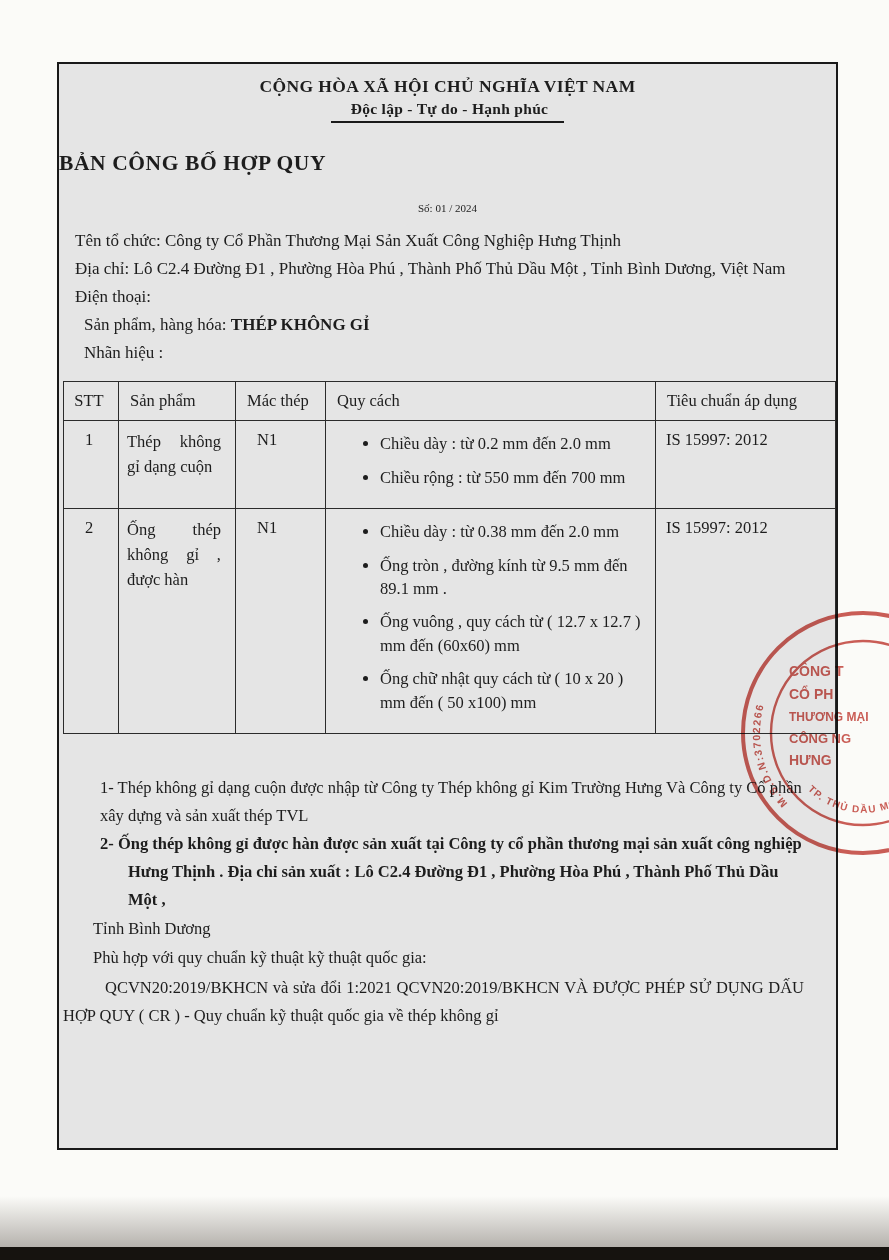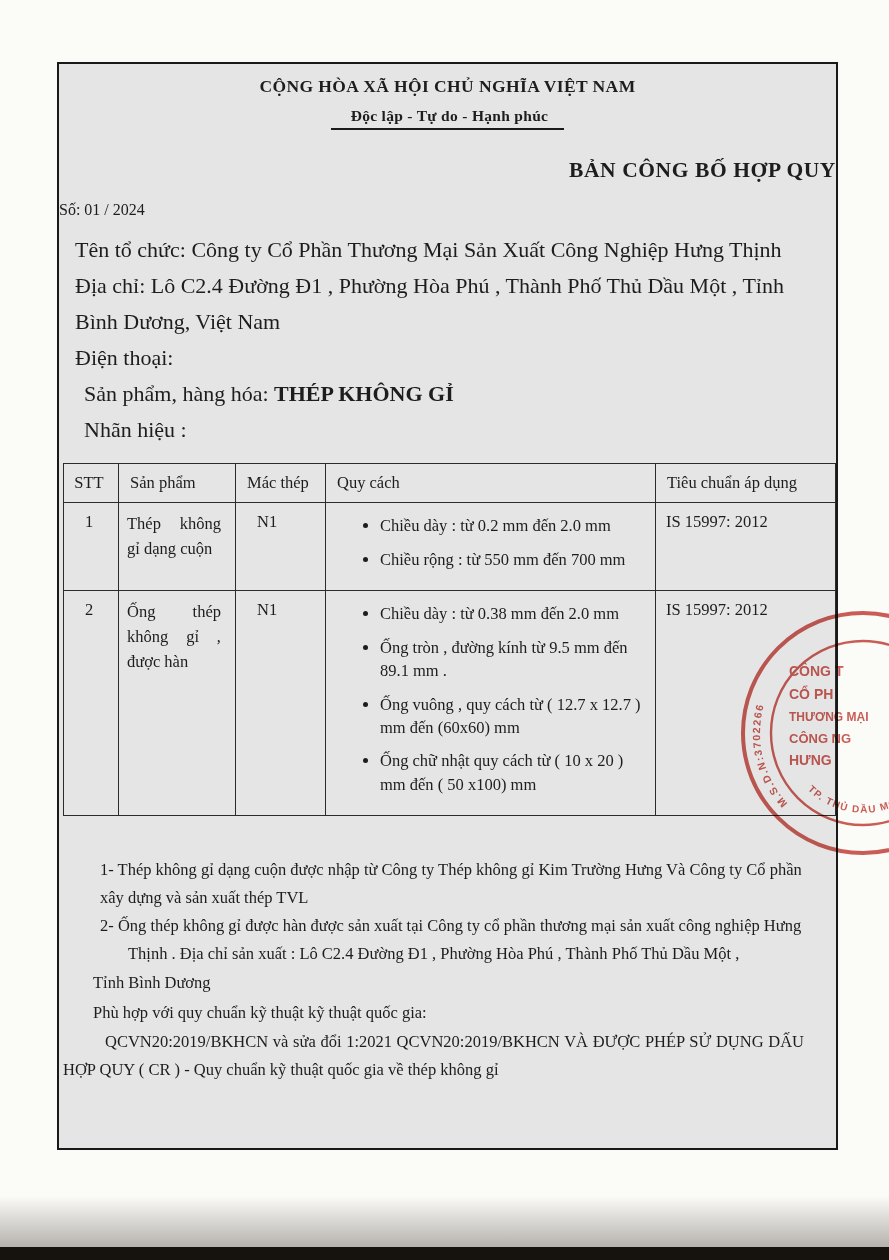"Độc lập - Tự do" .nat-line2 { margin-top: 10px -> 3px }
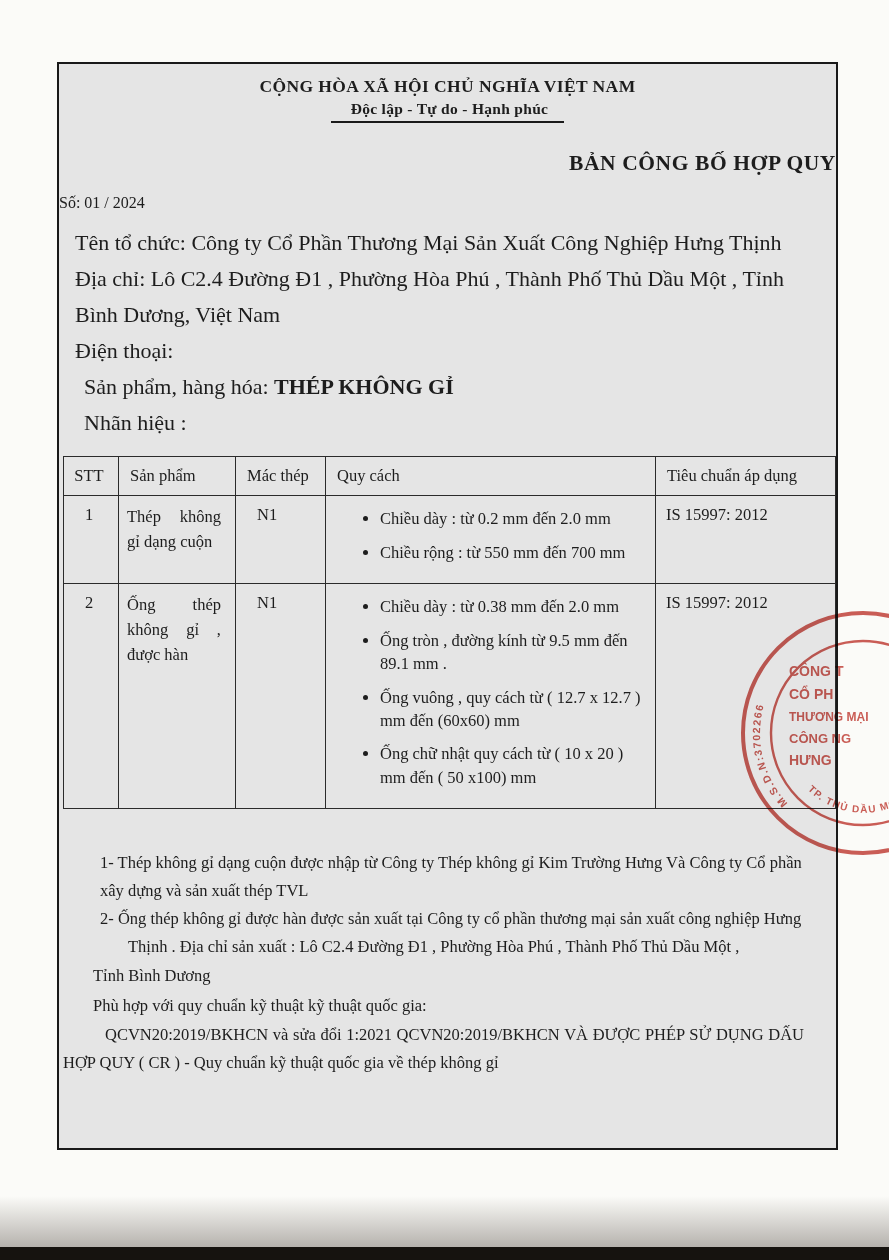"BẢN CÔNG BỐ HỢP QUY" .doc-title { text-align: right -> left }
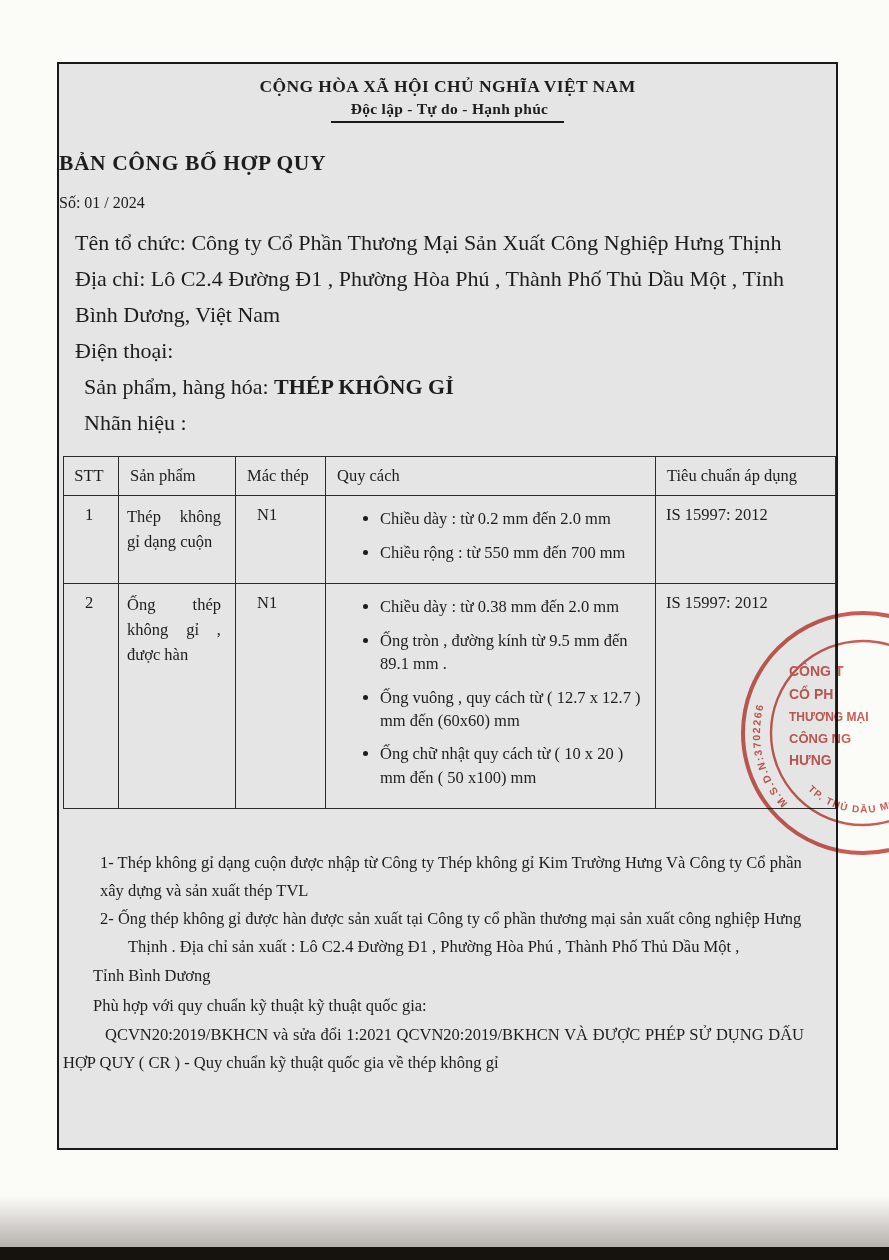"Số: 01 / 2024" .doc-number { font-size: 16px -> 11px; margin-top: 18px -> 26px; text-align: left -> center }
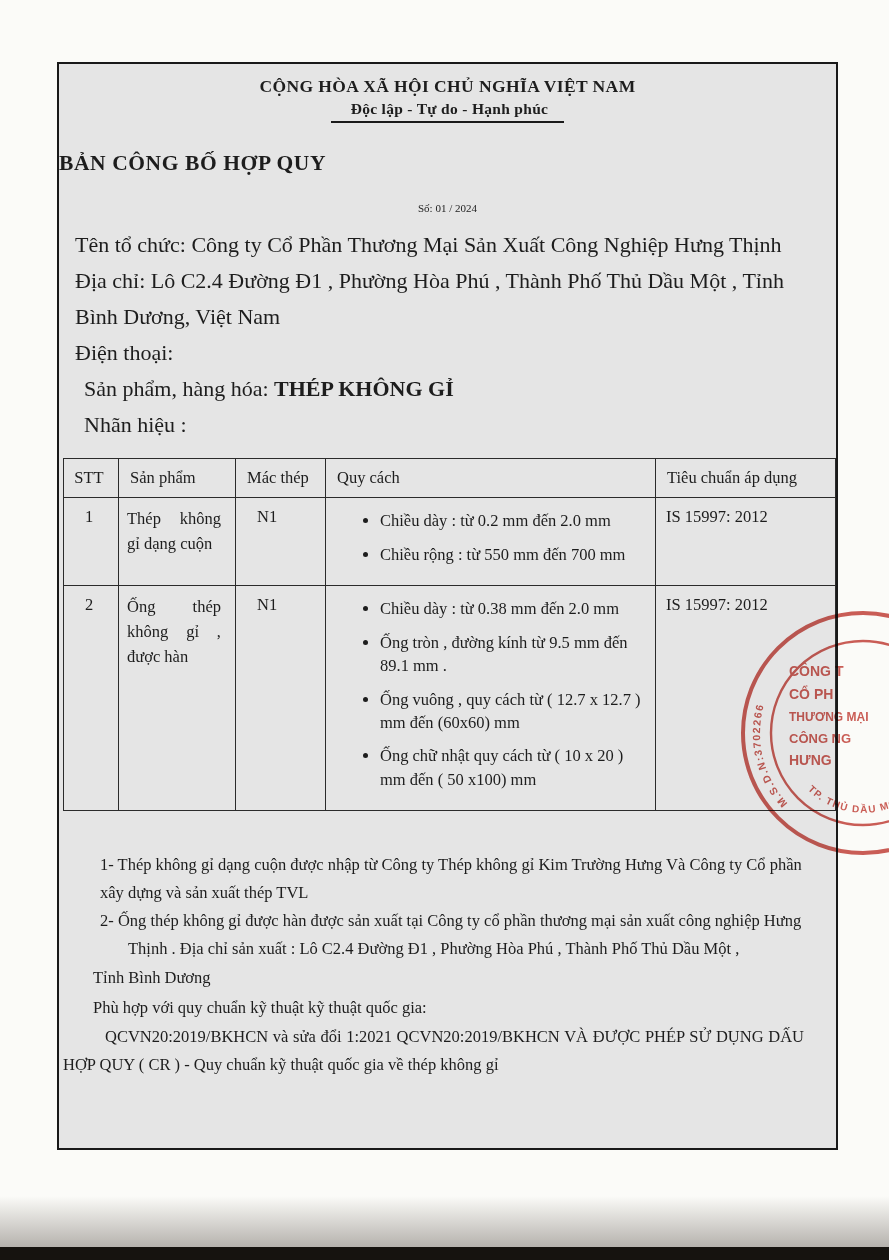"Tên tổ chức: Công ty" .p { font-size: 22px -> 17px }
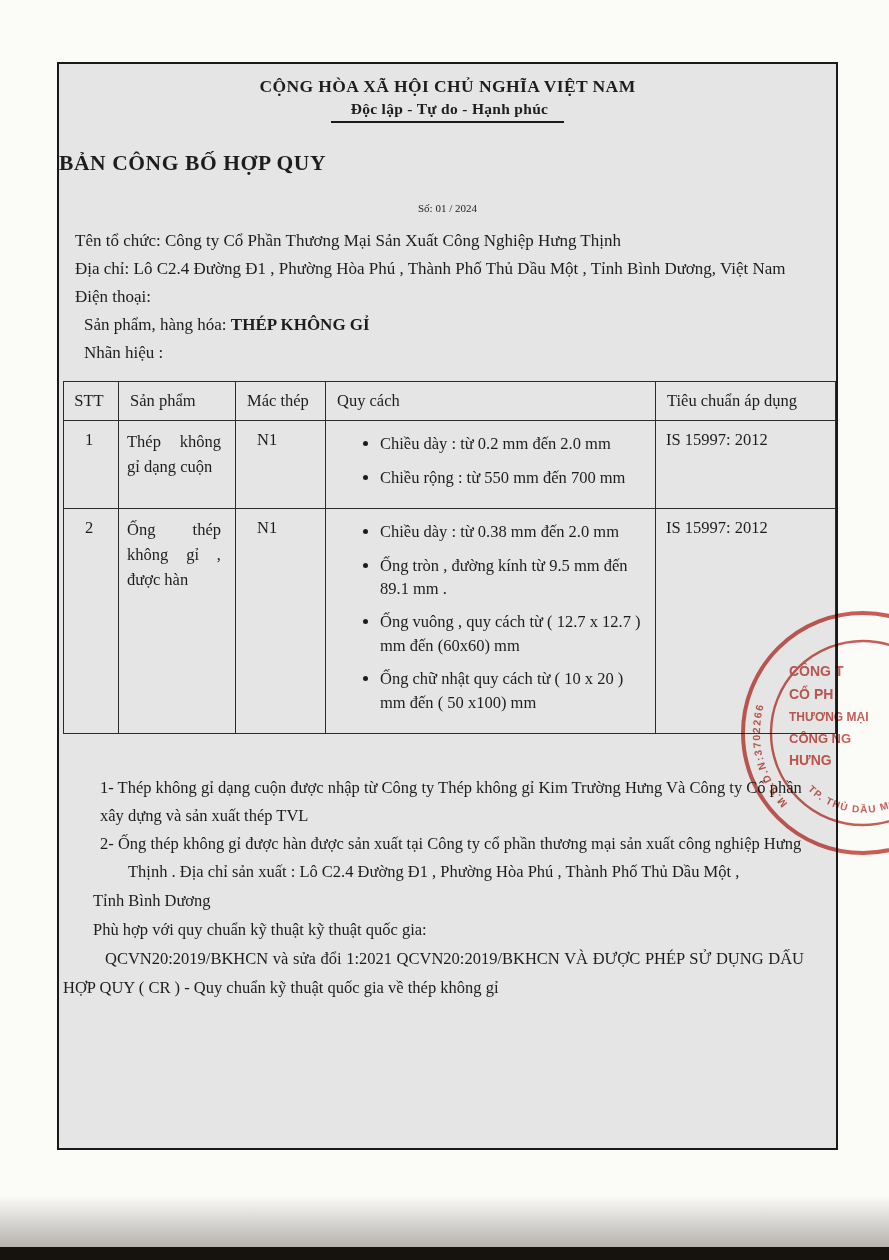"2- Ống thép không gỉ" .note-hang { font-weight: none -> bold }
